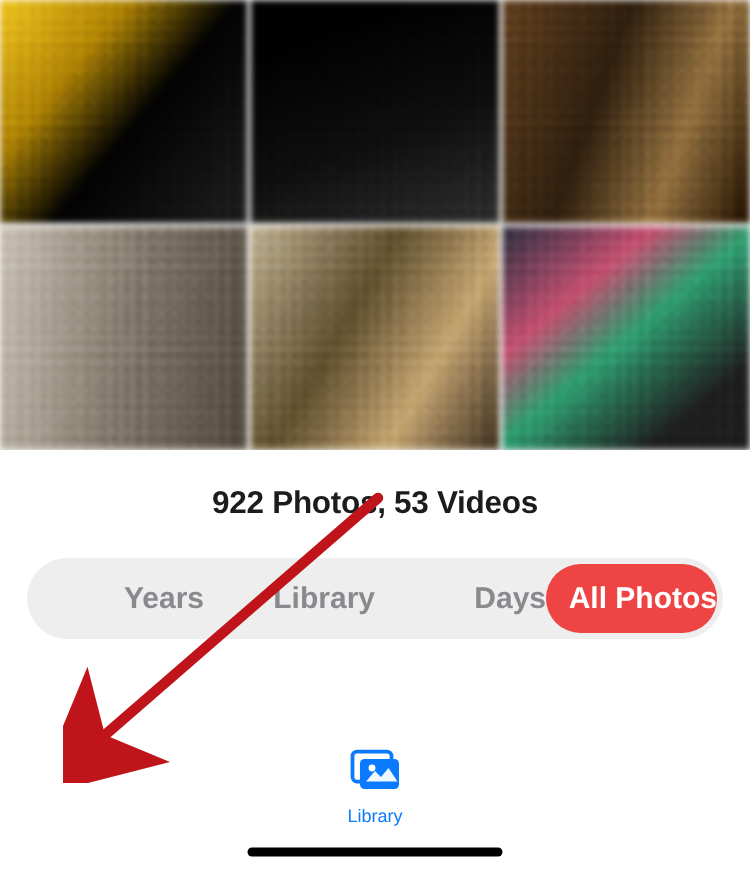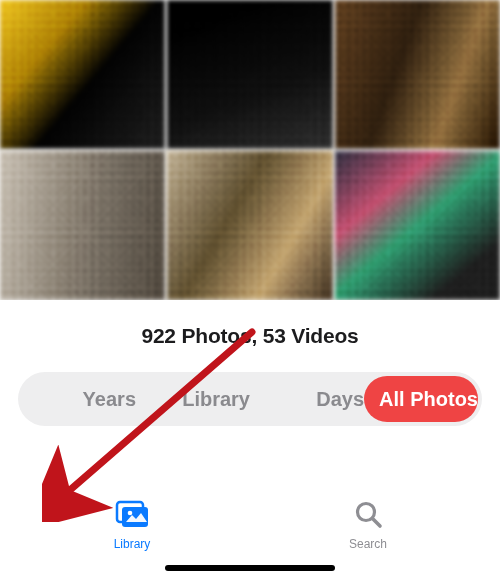"Search" div.tab { html: <div> <span> <svg> <circle></circle> <line></line> </svg> </span> <span>Search</span> </div> -> none }
